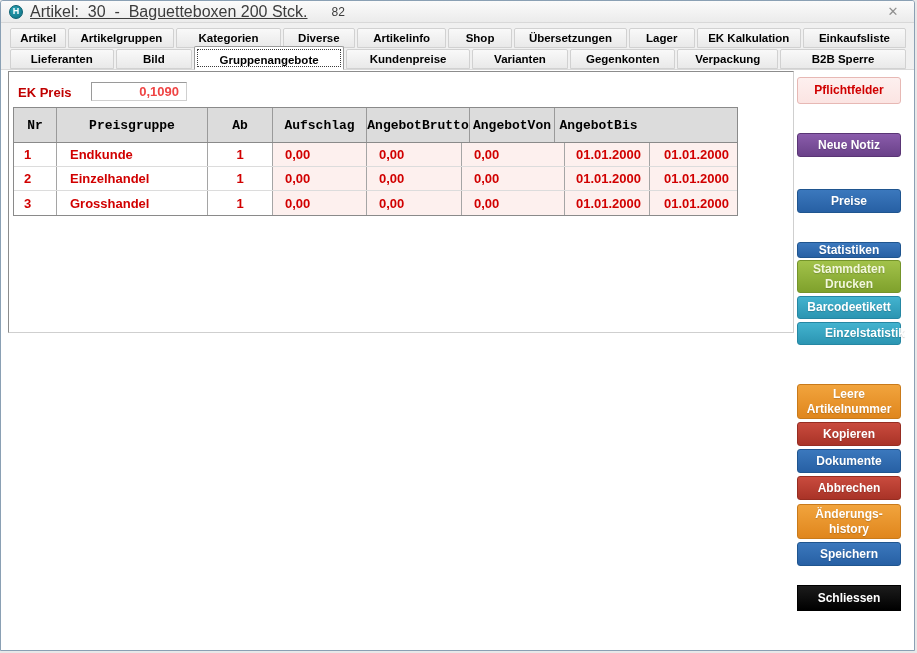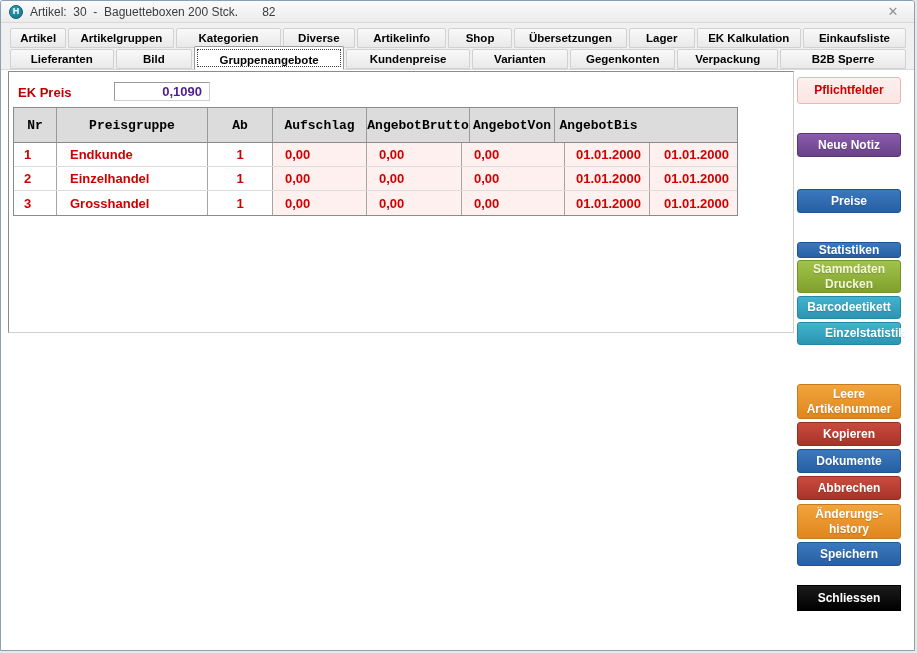"Artikel: 30 - Baguetteboxen 200" .title-text { font-size: 12px -> 16px; text-decoration: none -> underline }
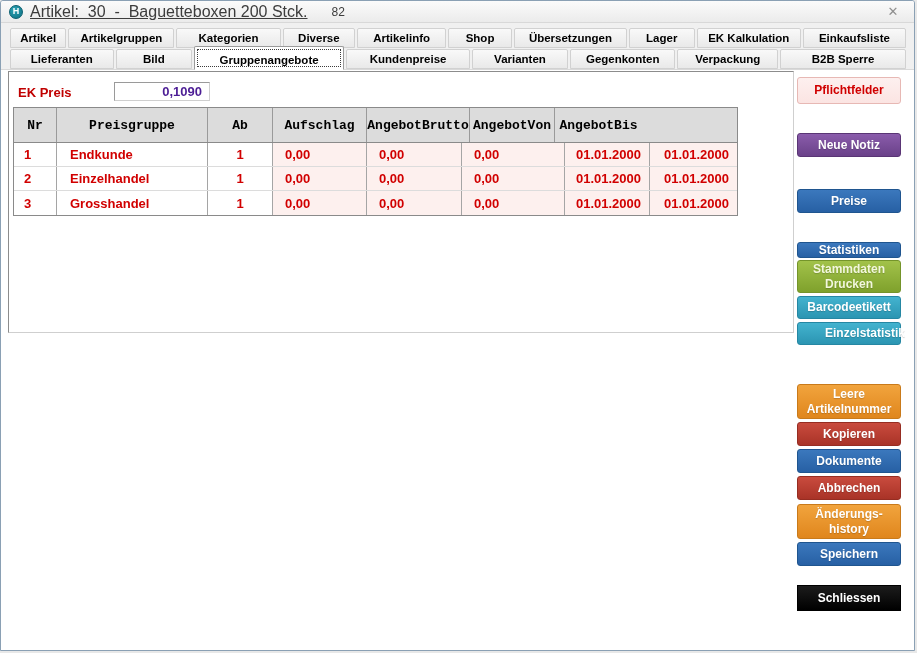"0,1090" .ek-input { color: #4c1d95 -> #ef4444; margin-left: 23px -> none }
